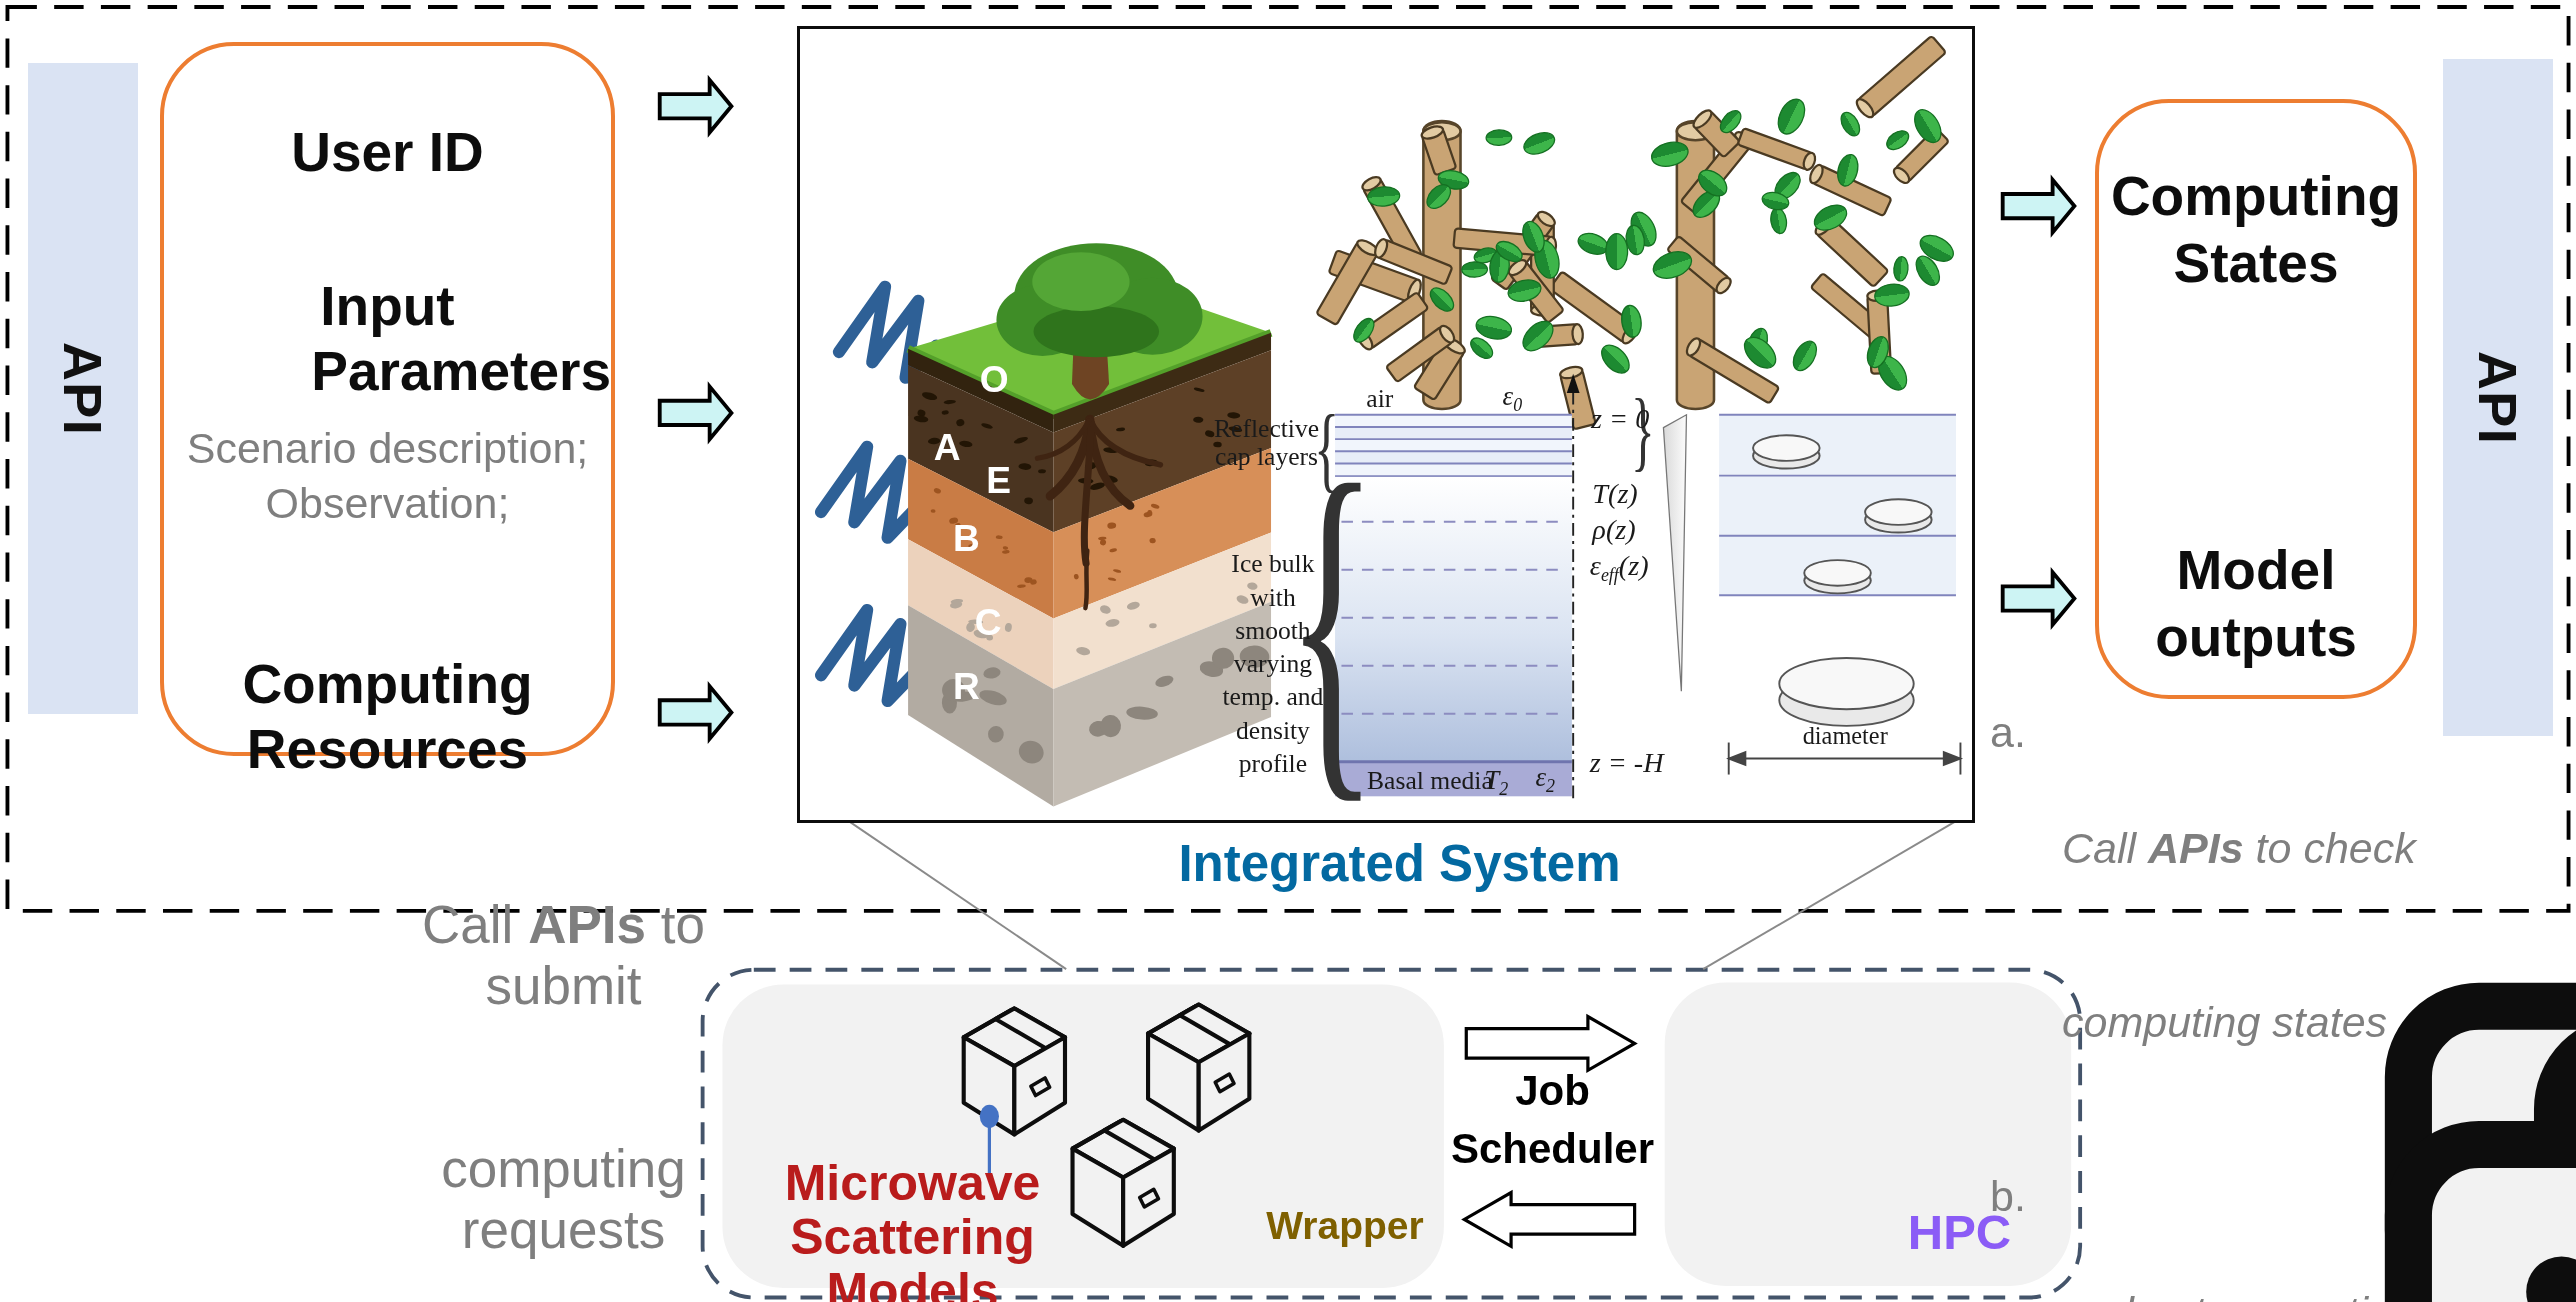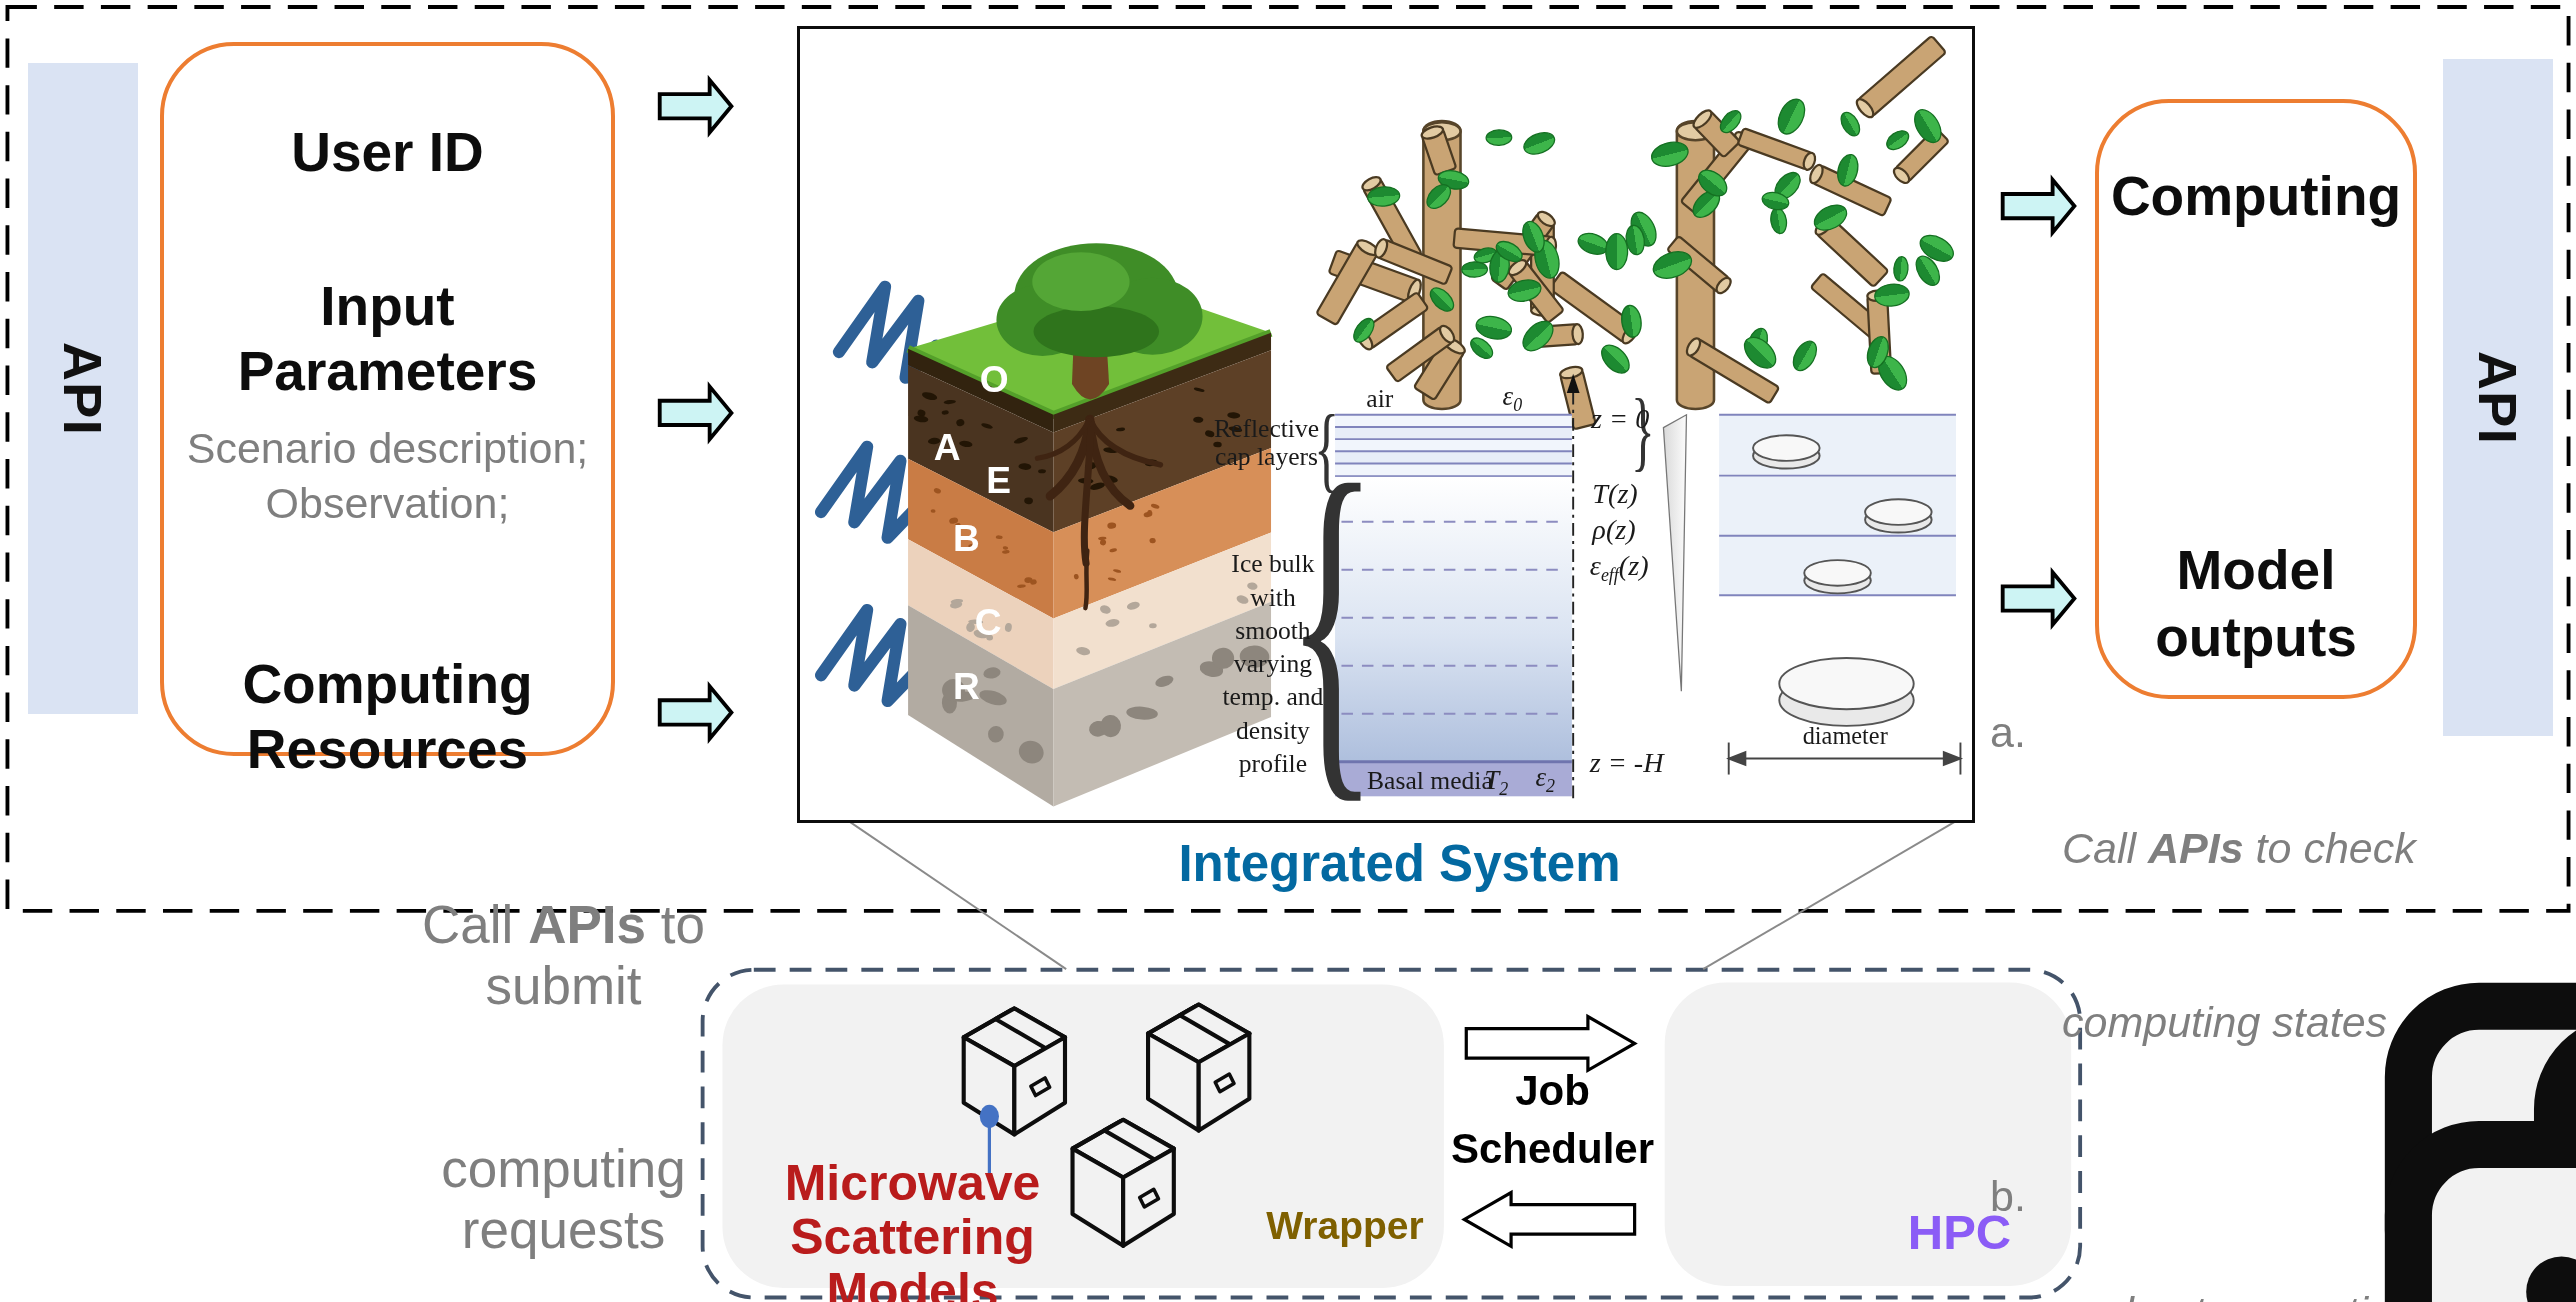"States" div.line { html: none -> <div>States</div> }
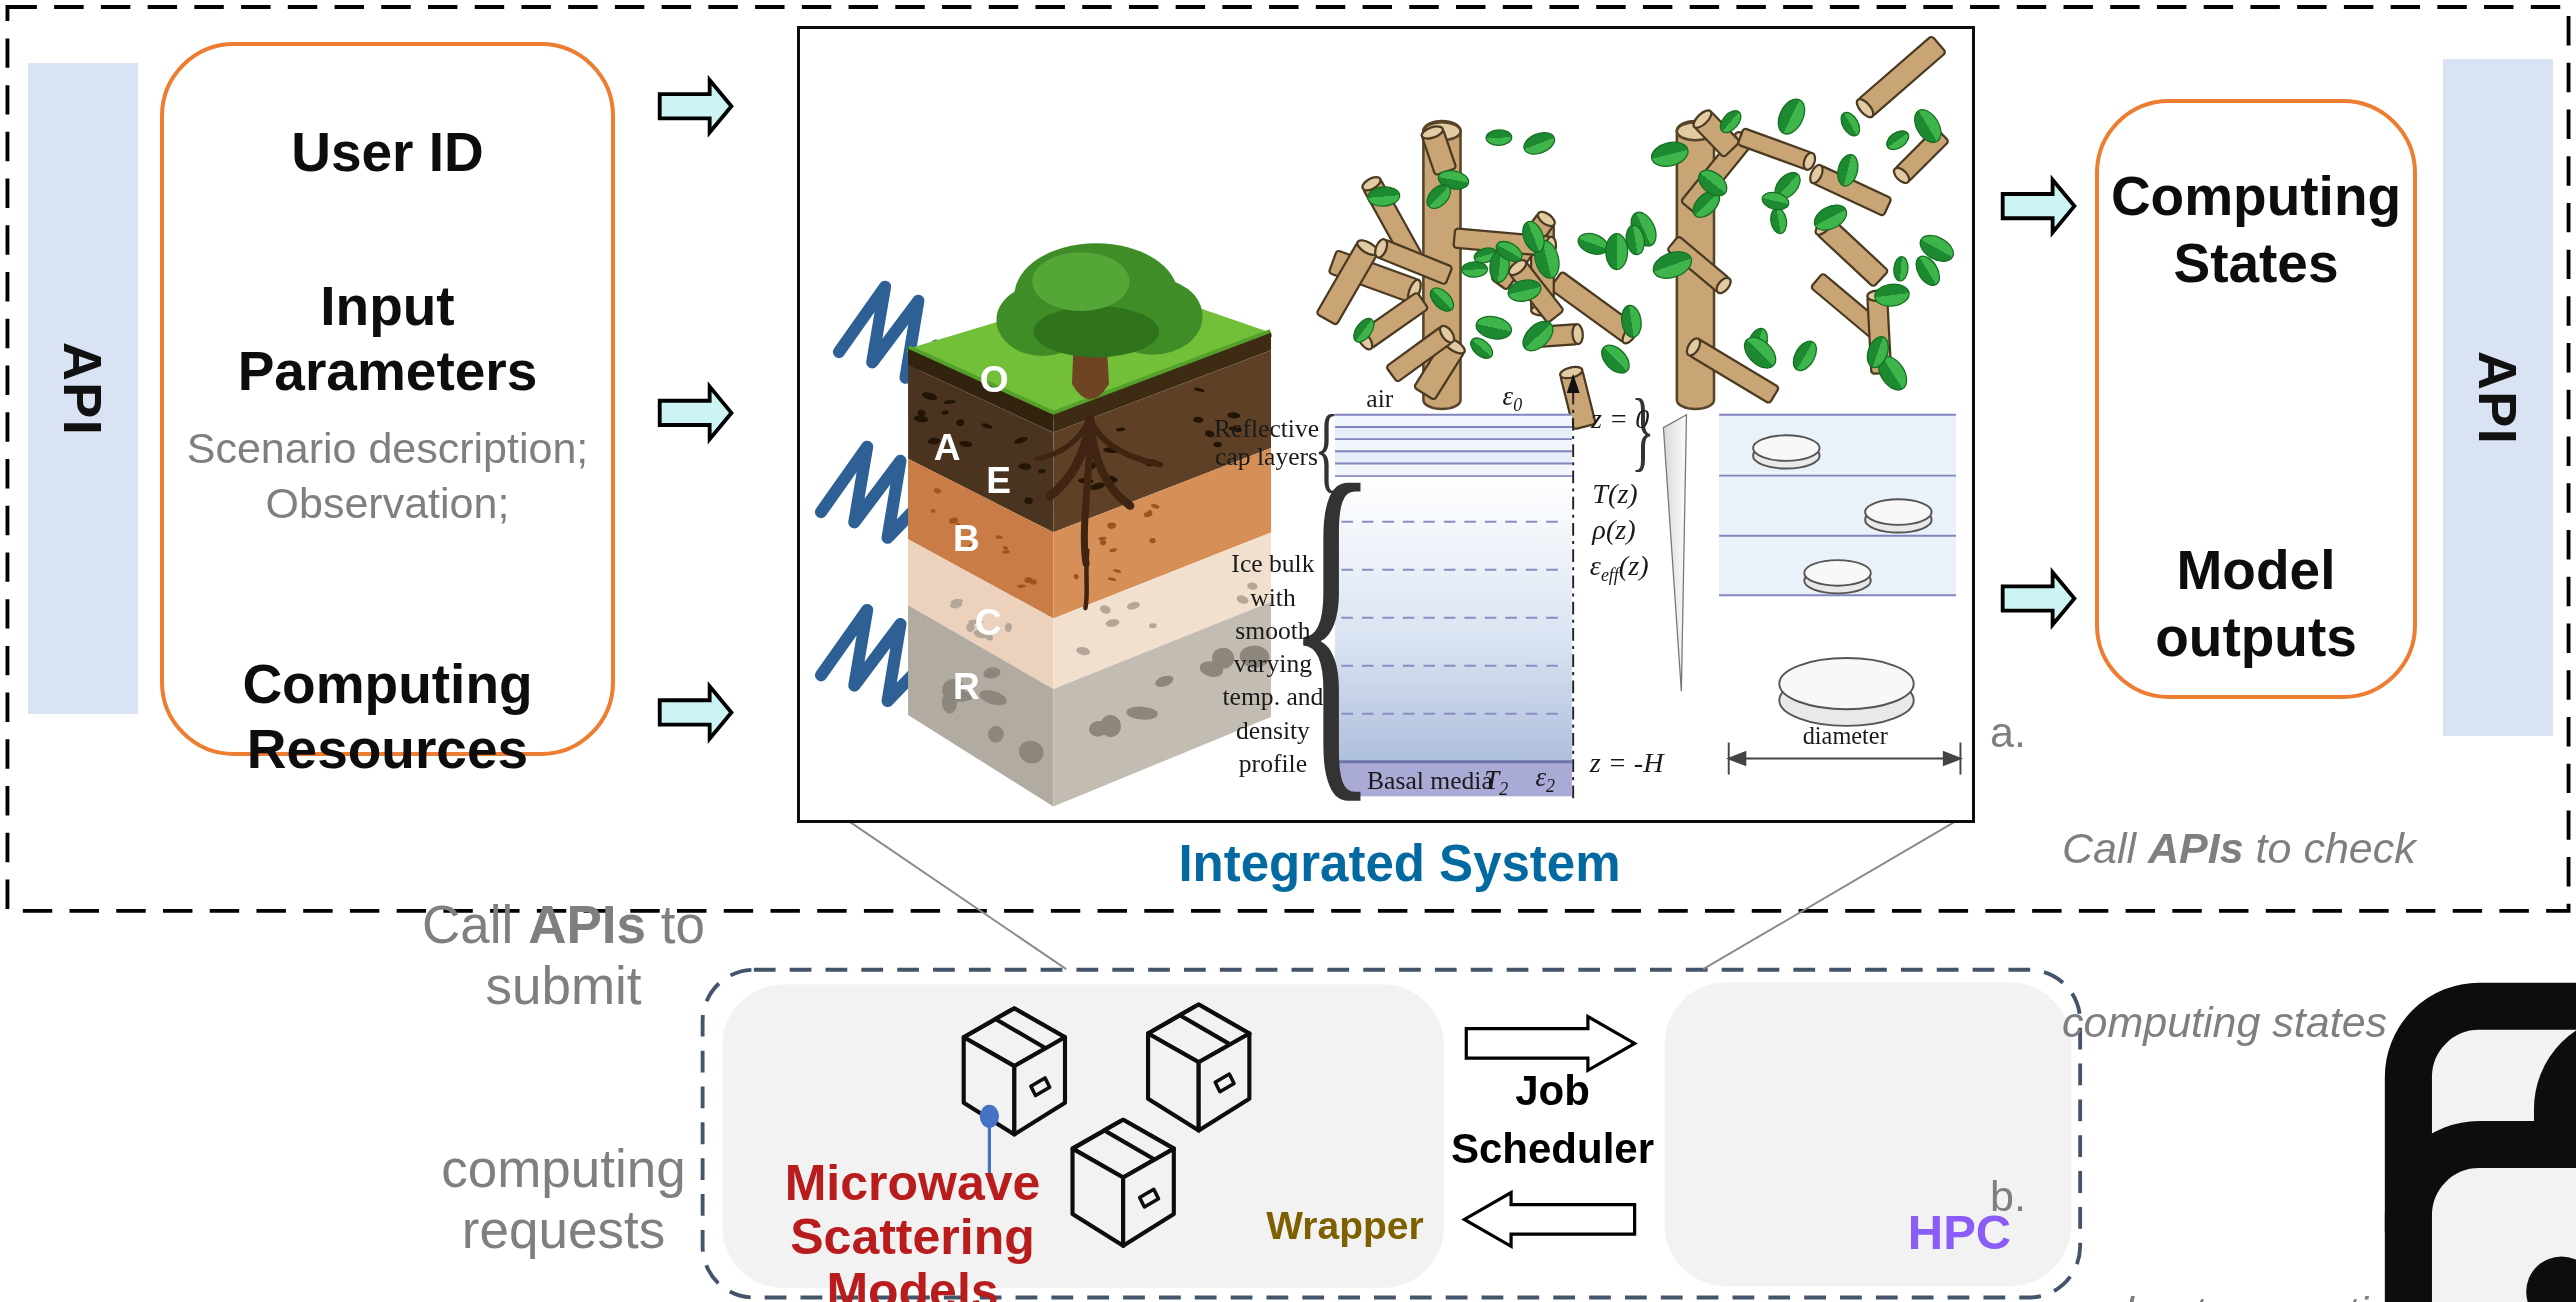"Parameters" div.line { text-align: none -> right }
